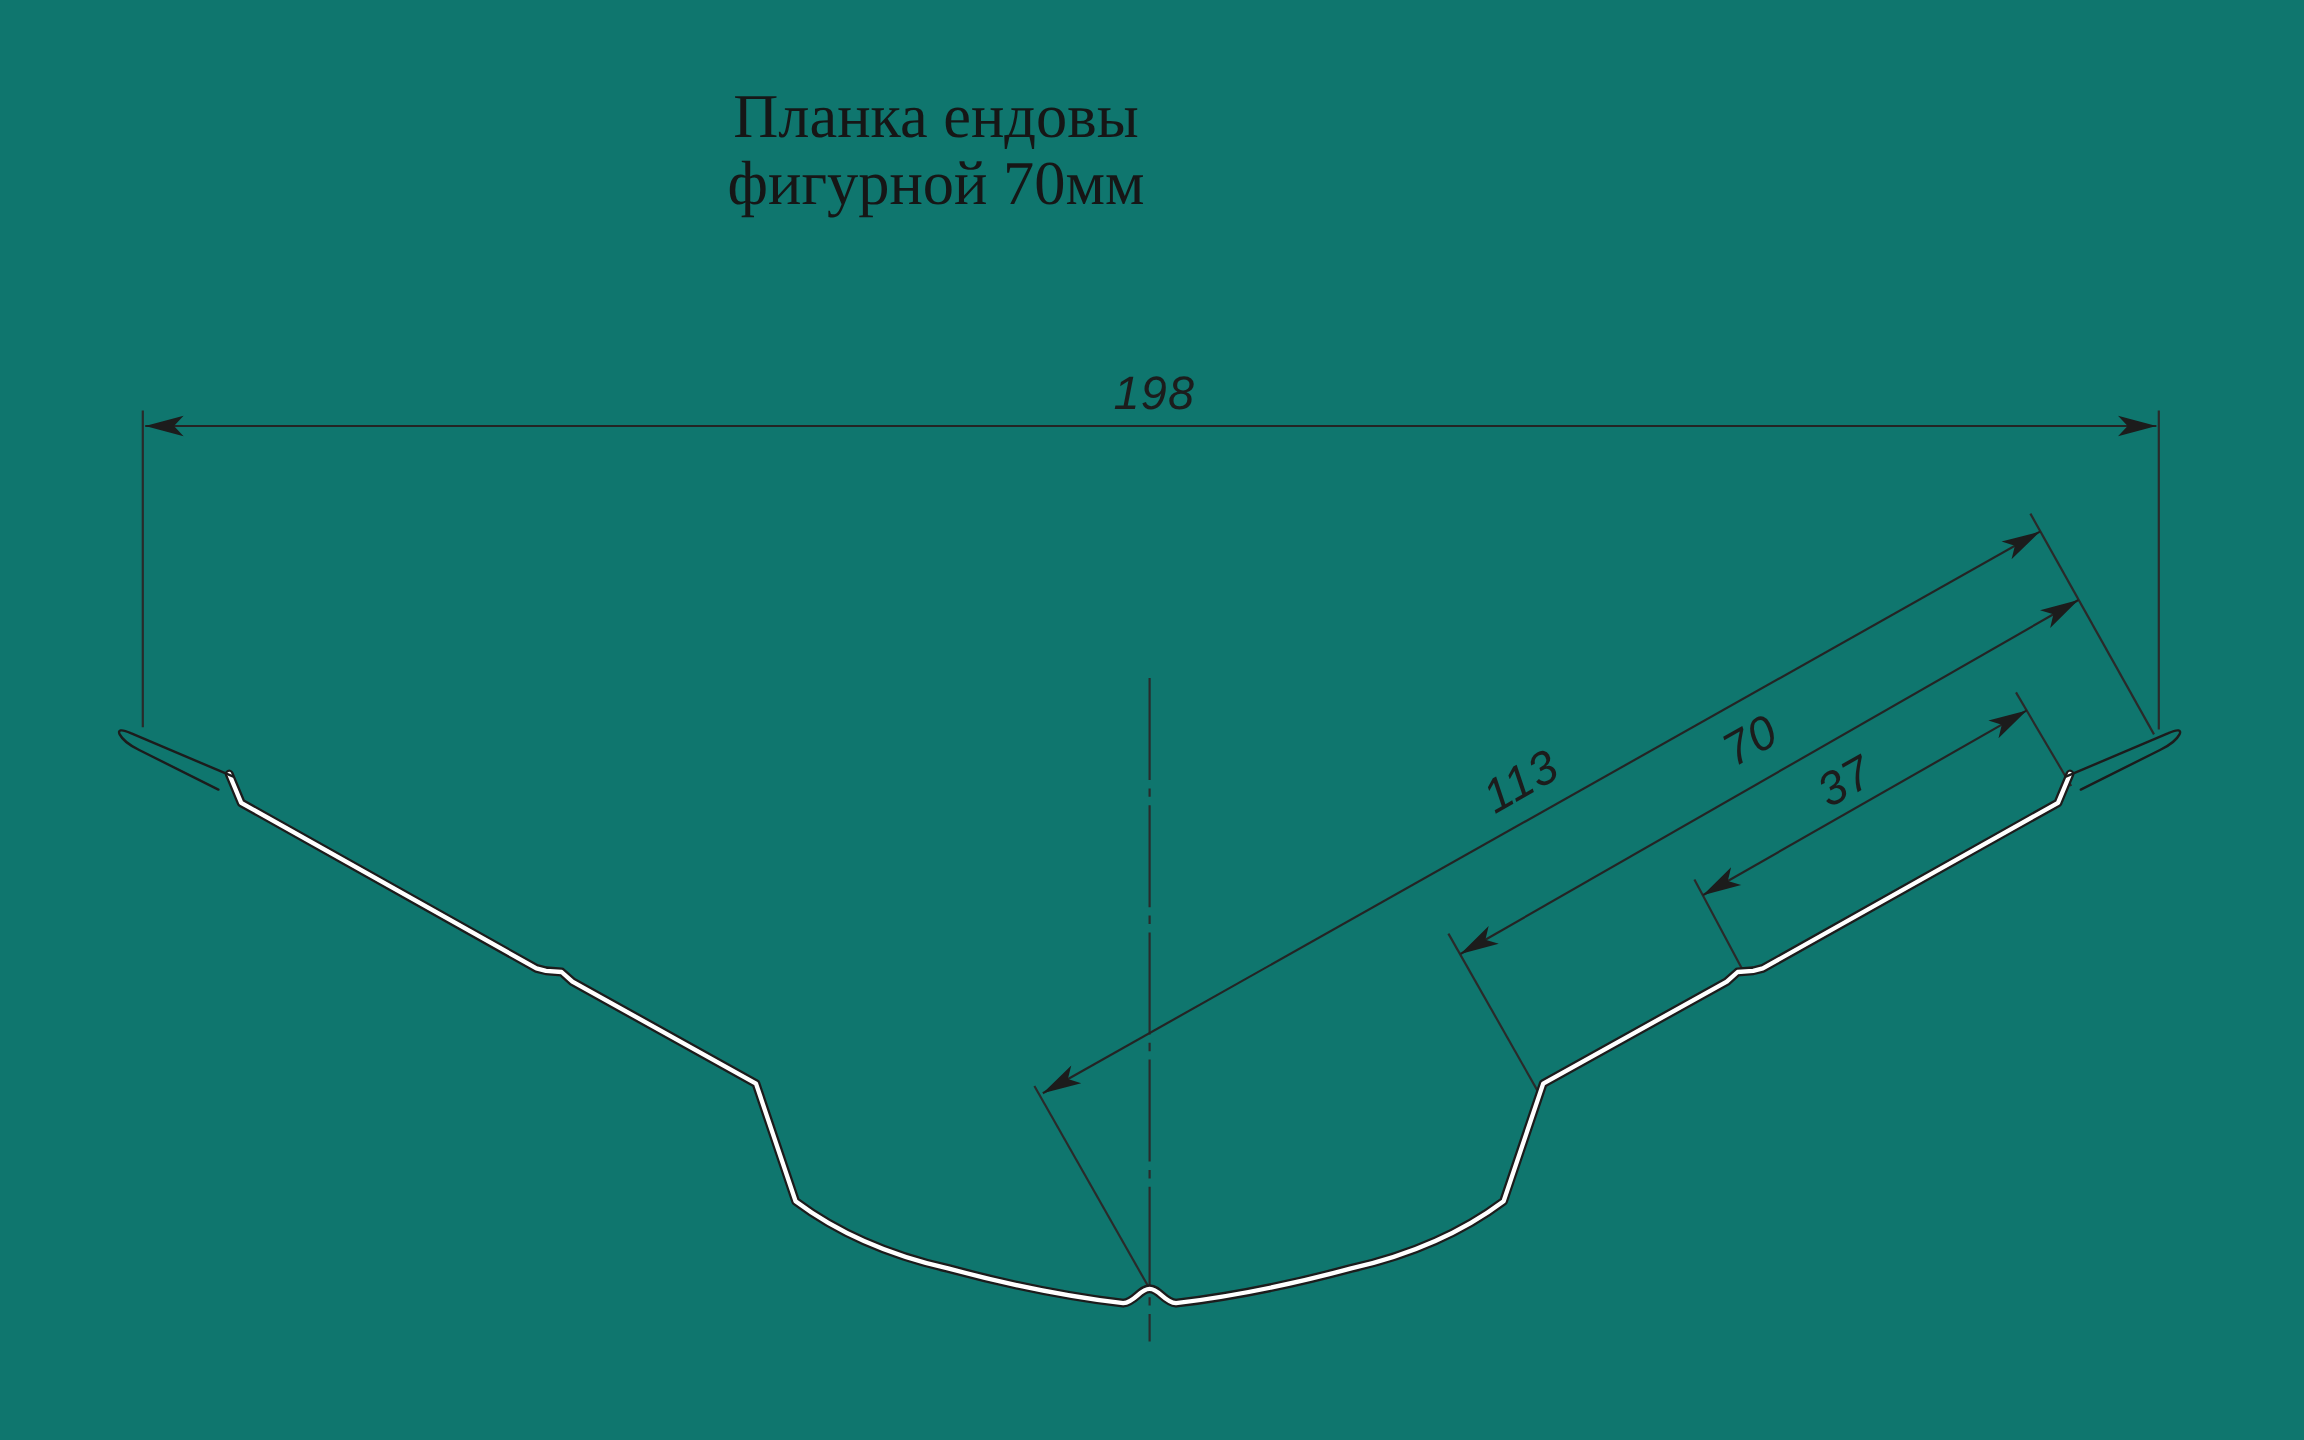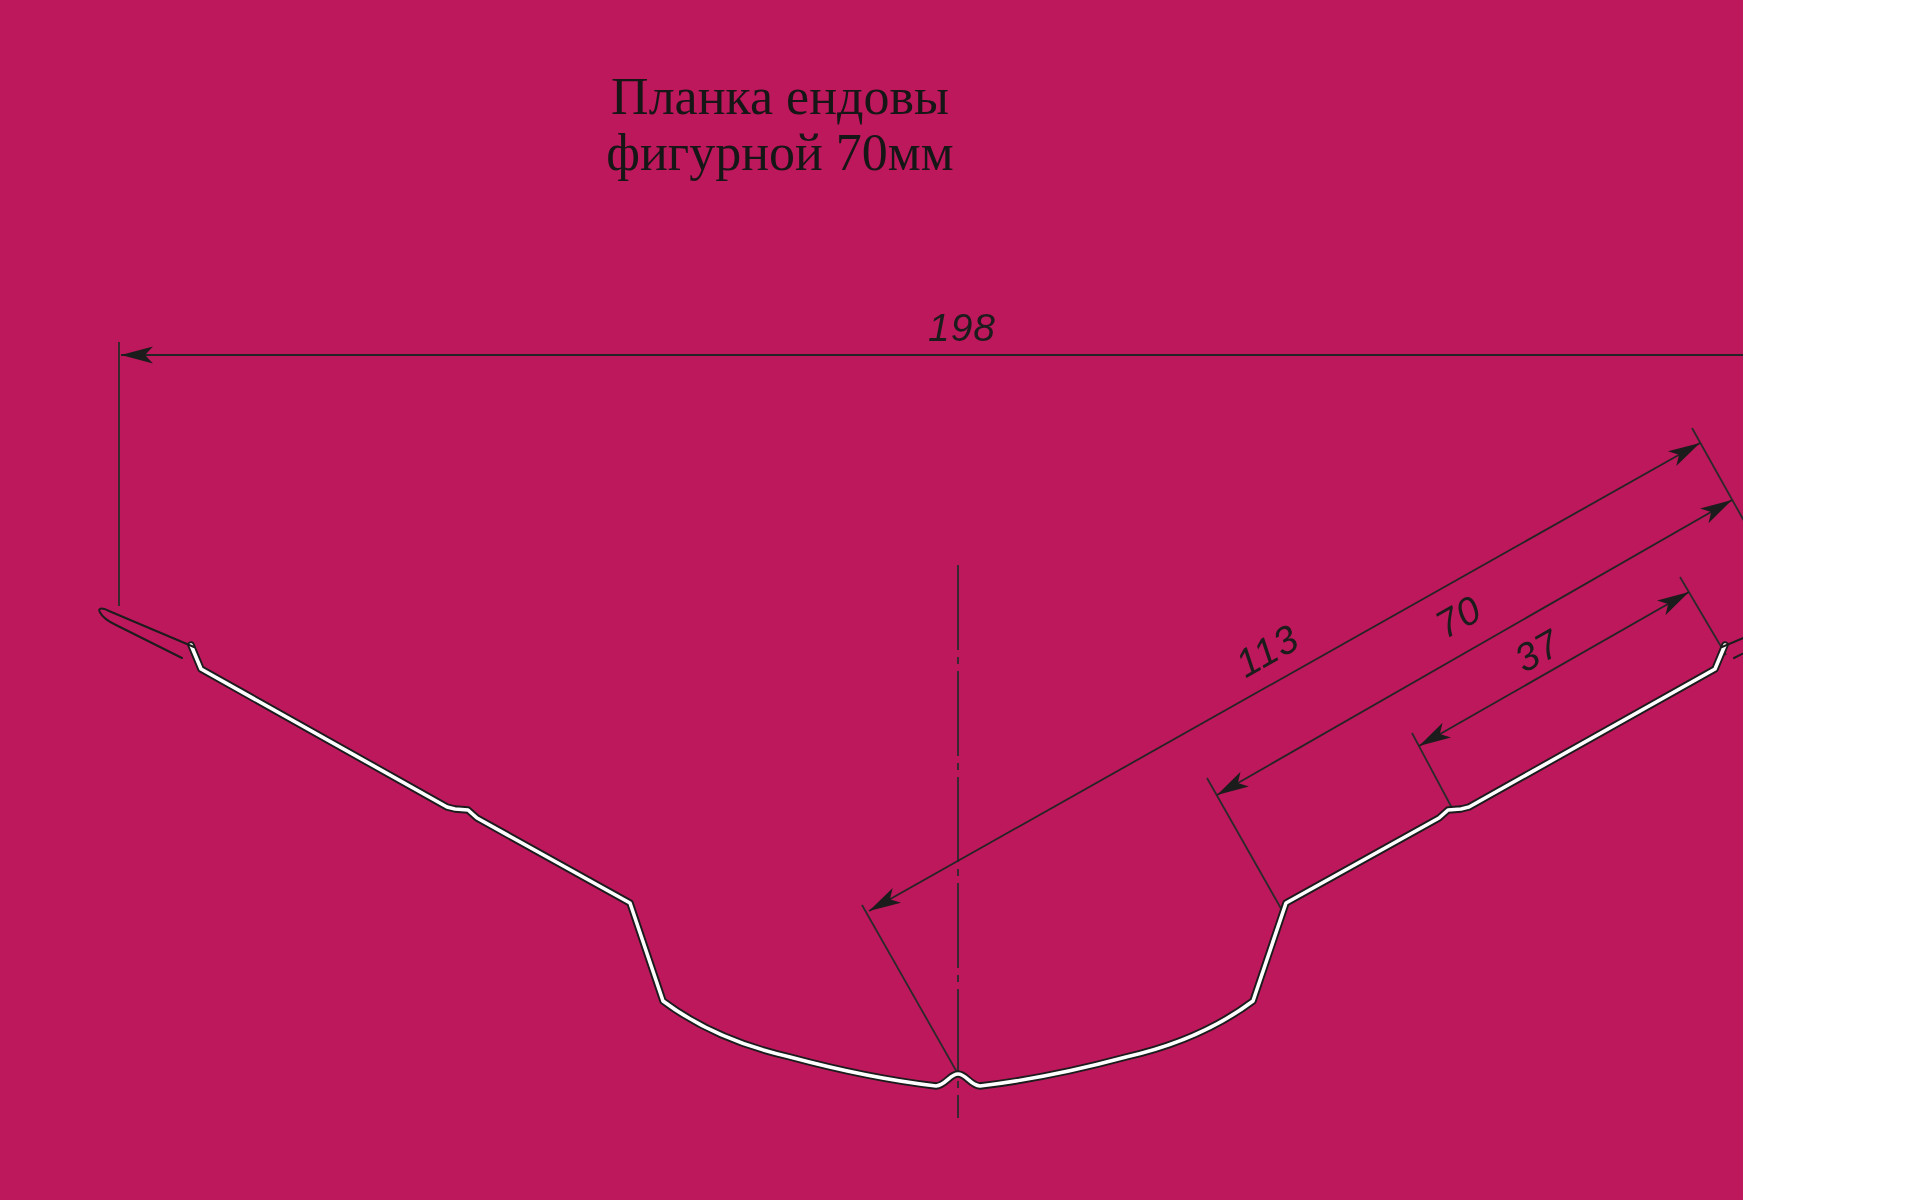"Планка ендовы" .canvas { background: #be185d -> #0f766e; width: 1743px -> 1920px }
